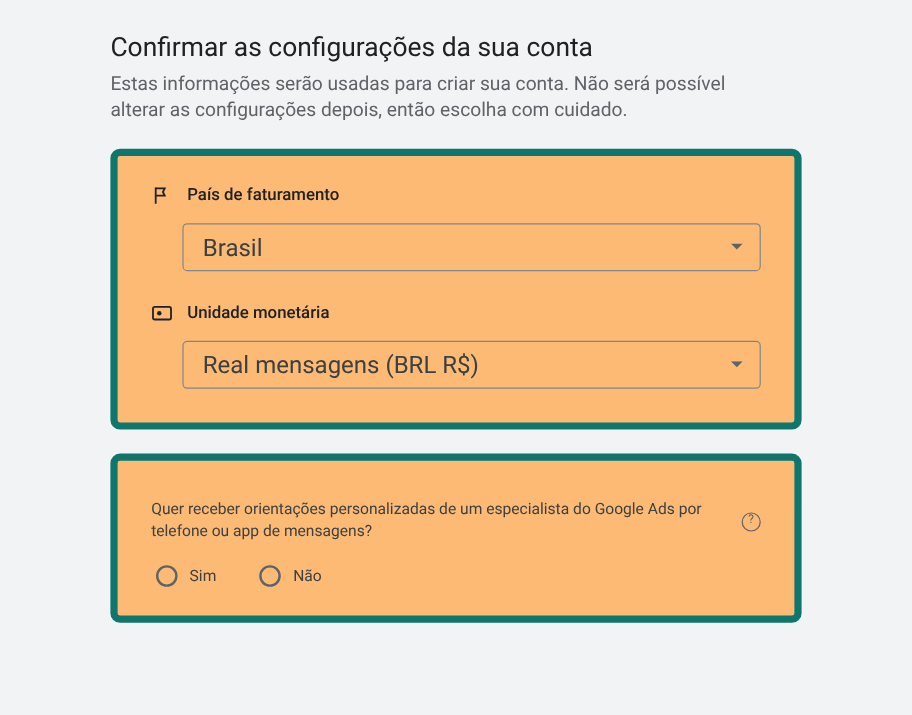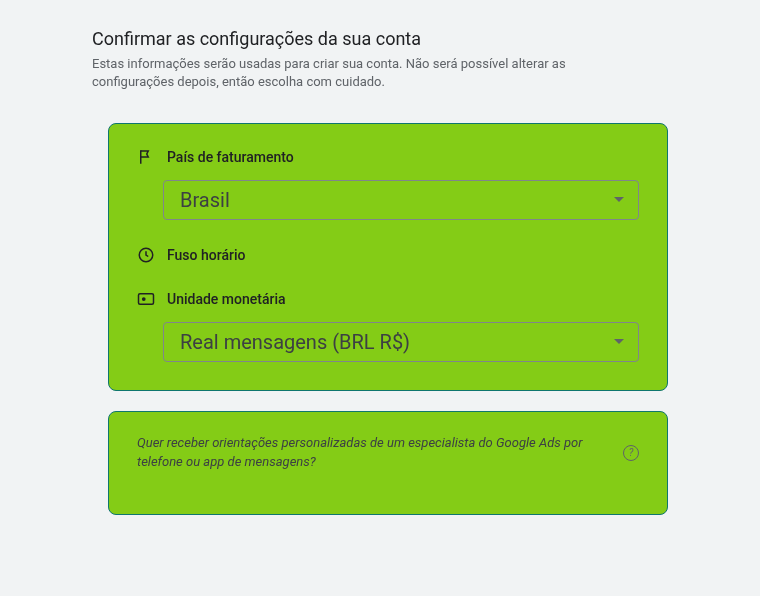"Confirmar as configurações da sua" .title { font-size: 18px -> 22px }
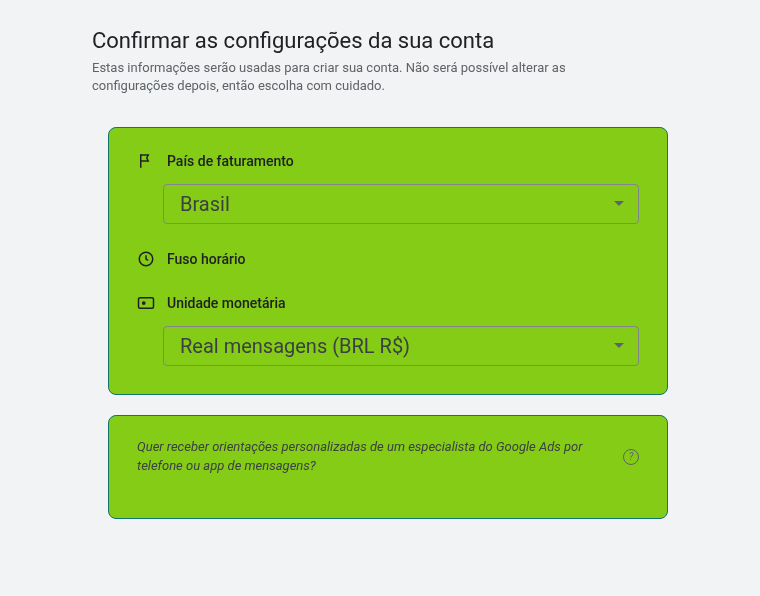"Estas informações serão usadas para" .subtitle { font-size: 13px -> 16px; margin-bottom: 32px -> 20px }
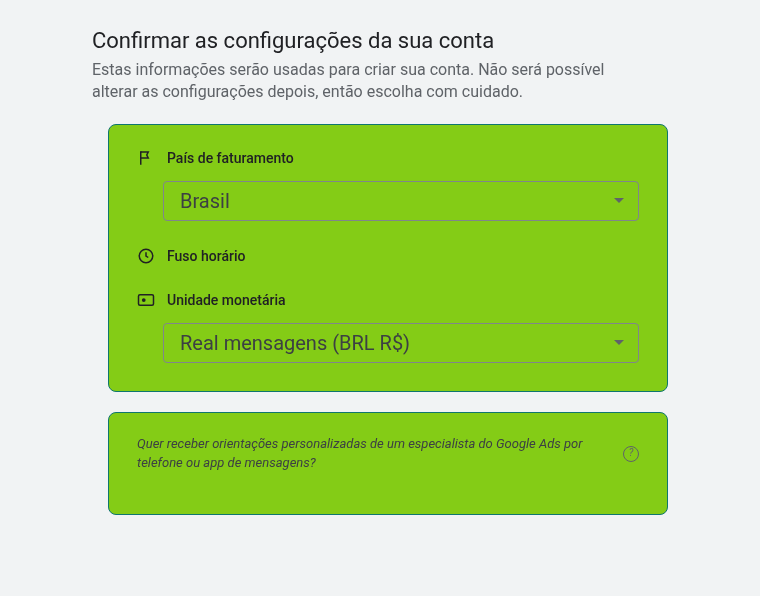"País de faturamento" .card { background: #84cc16 -> #fdba74; border: 1px solid #0f766e -> 6px solid #0f766e; margin-left: 16px -> none }
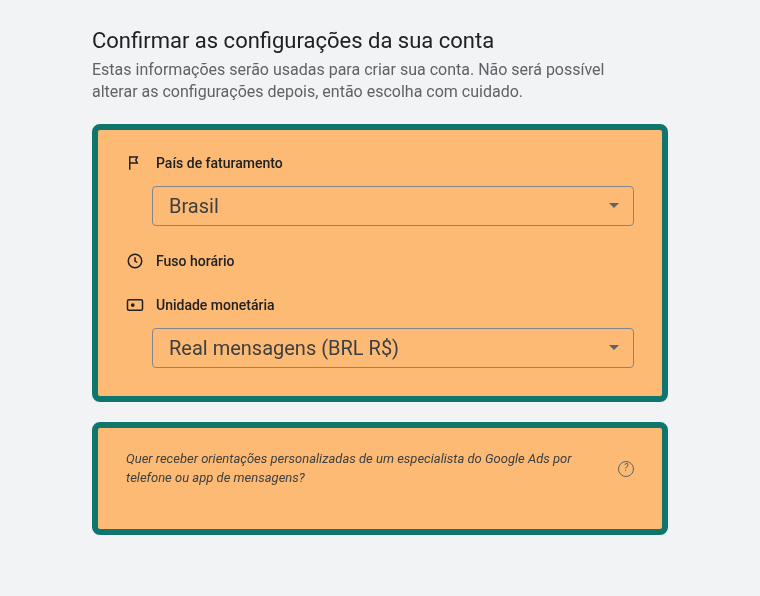"Fuso horário" div.field-label { html: <div> <span> <svg> <circle></circle> <path></path> </svg> </span> <span>Fuso horário</span> </div> -> none }
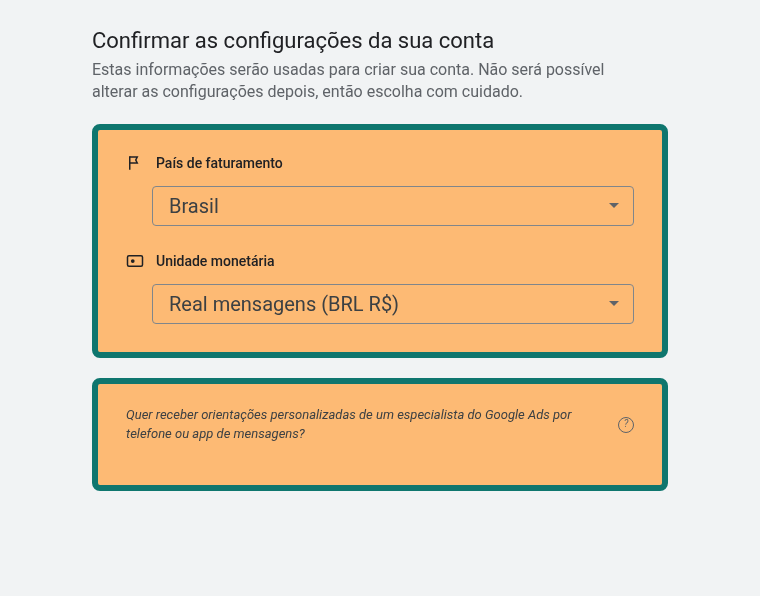"Quer receber orientações personalizadas" .card.opt { font-style: italic -> none; padding: 22px 28px 24px 28px -> 32px 28px 24px 28px }
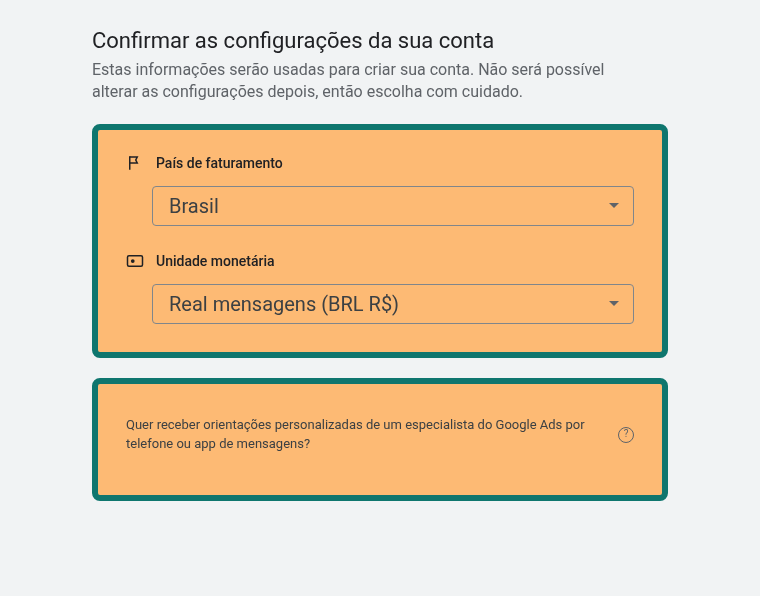"Sim" div.radio-row { html: none -> <div> <label> <span></span> <span>Sim</span> </label> <label> <span></span> <span>Não</span> </label> </div> }
